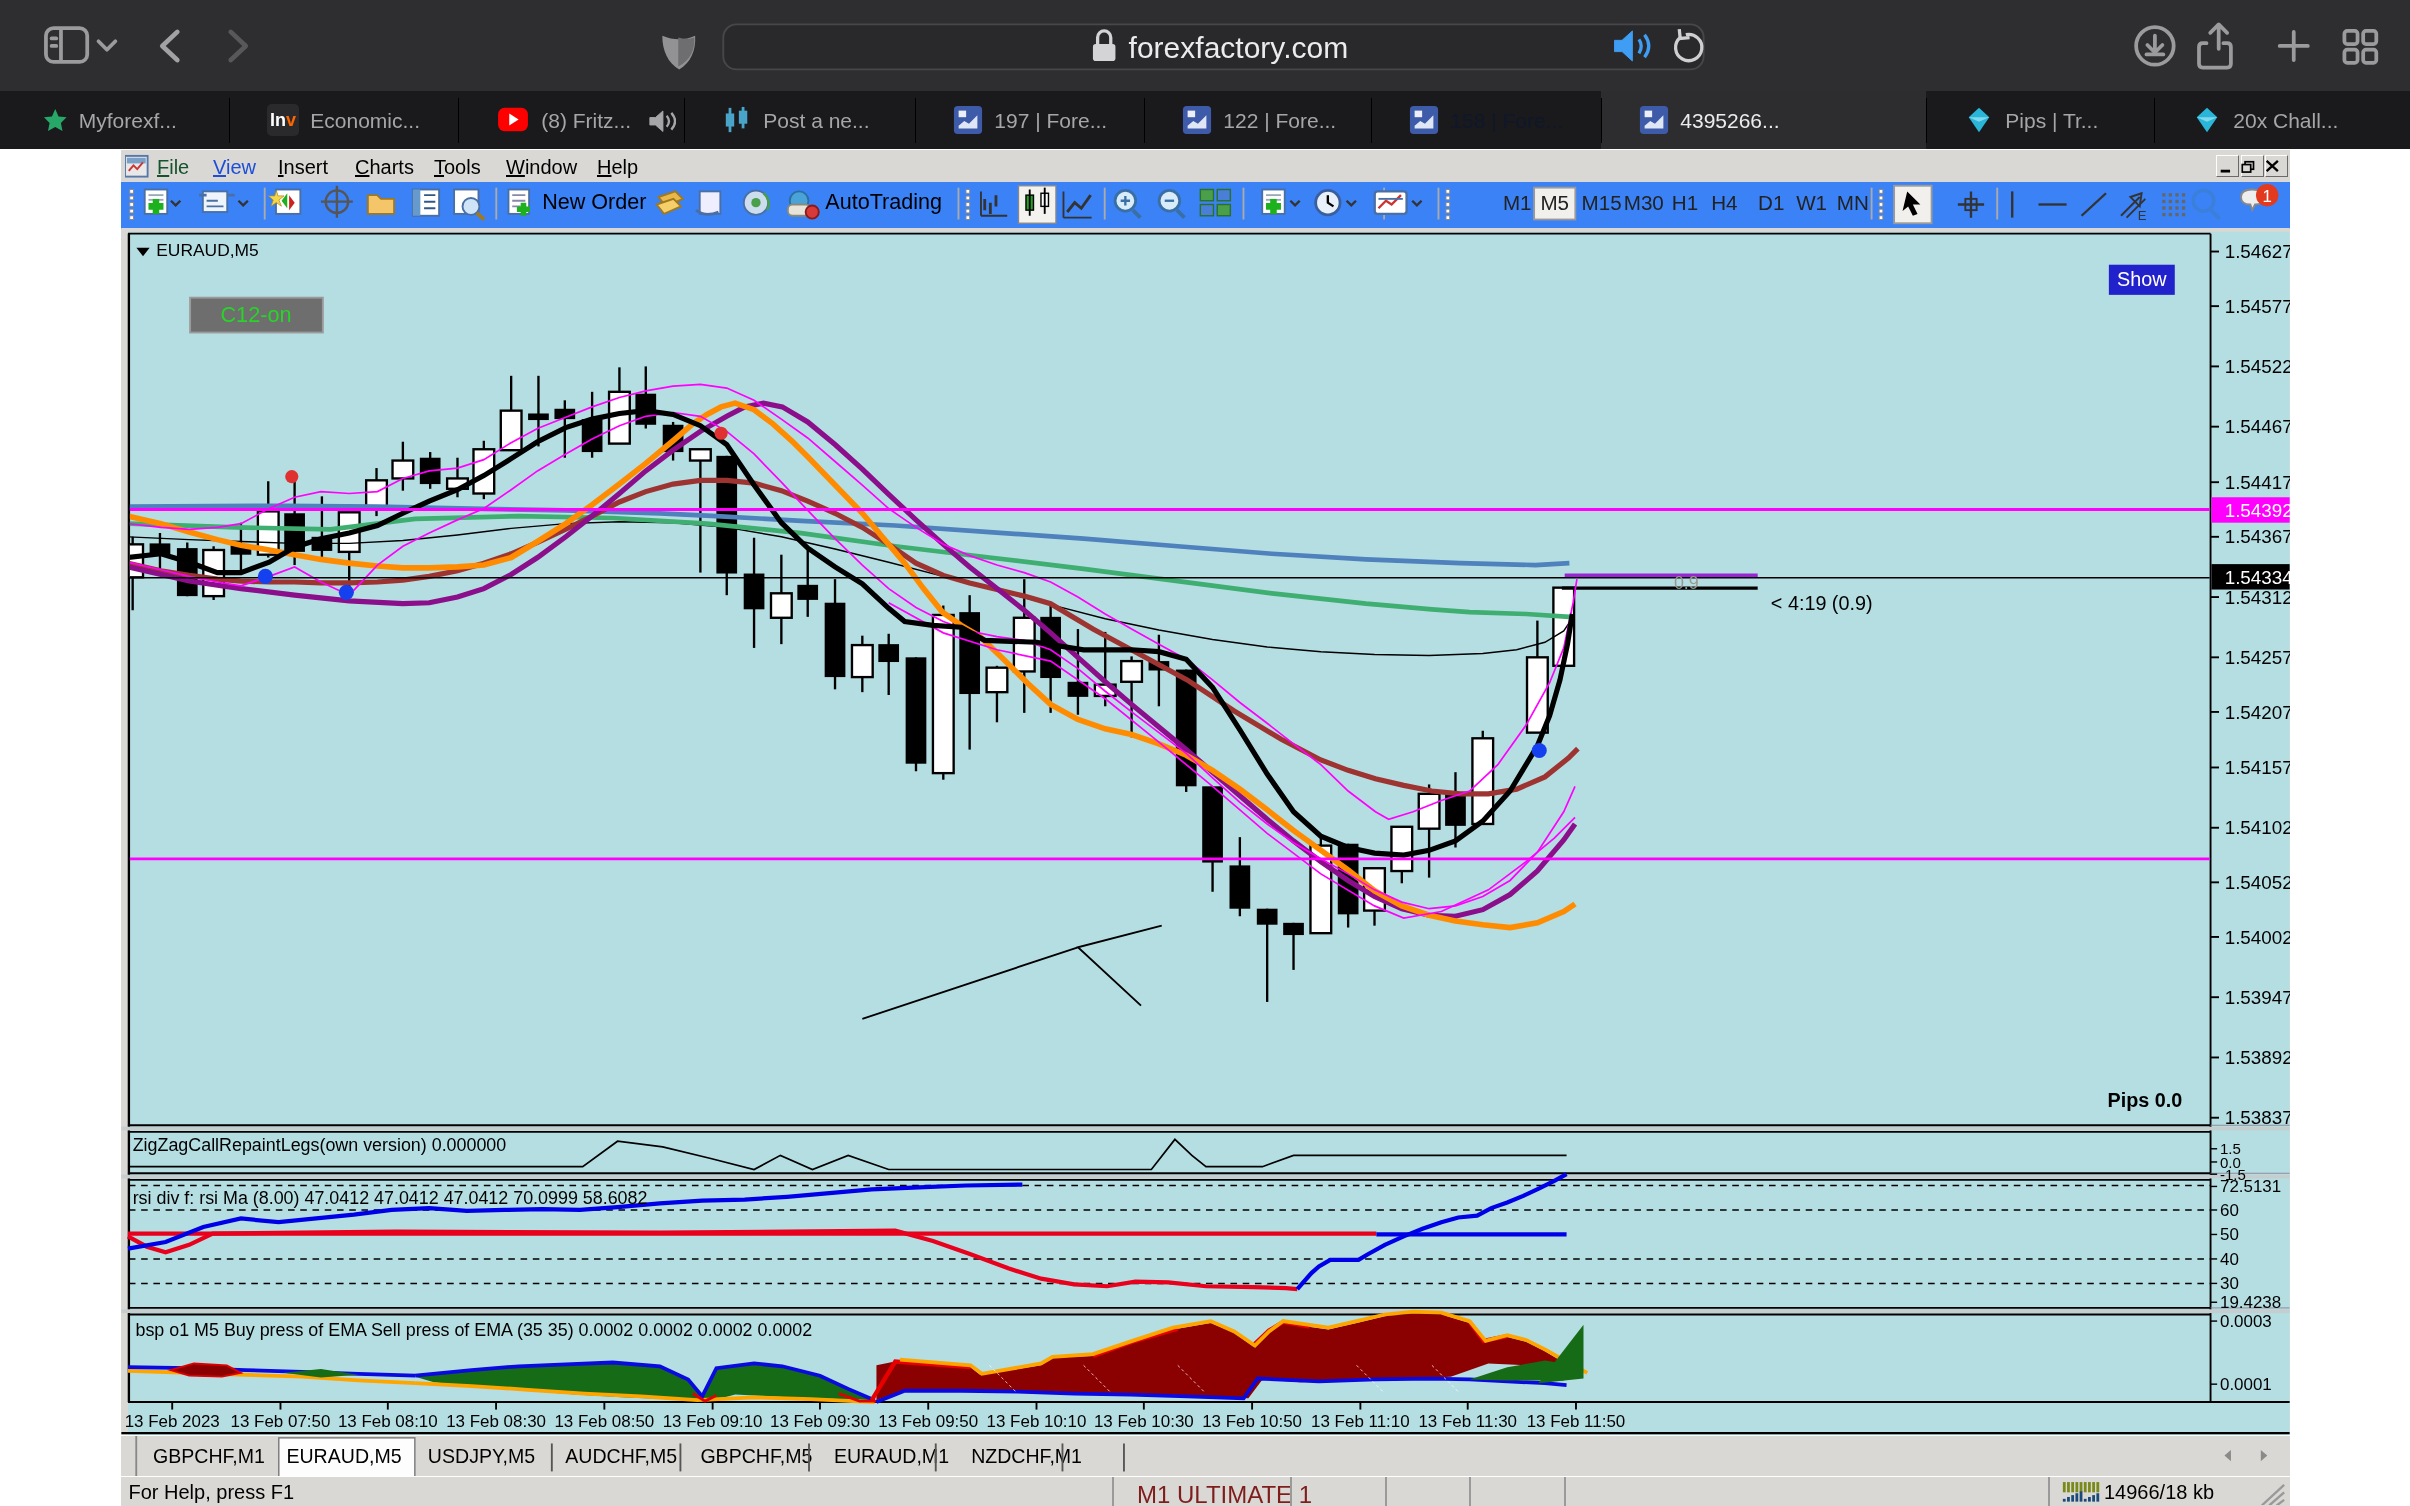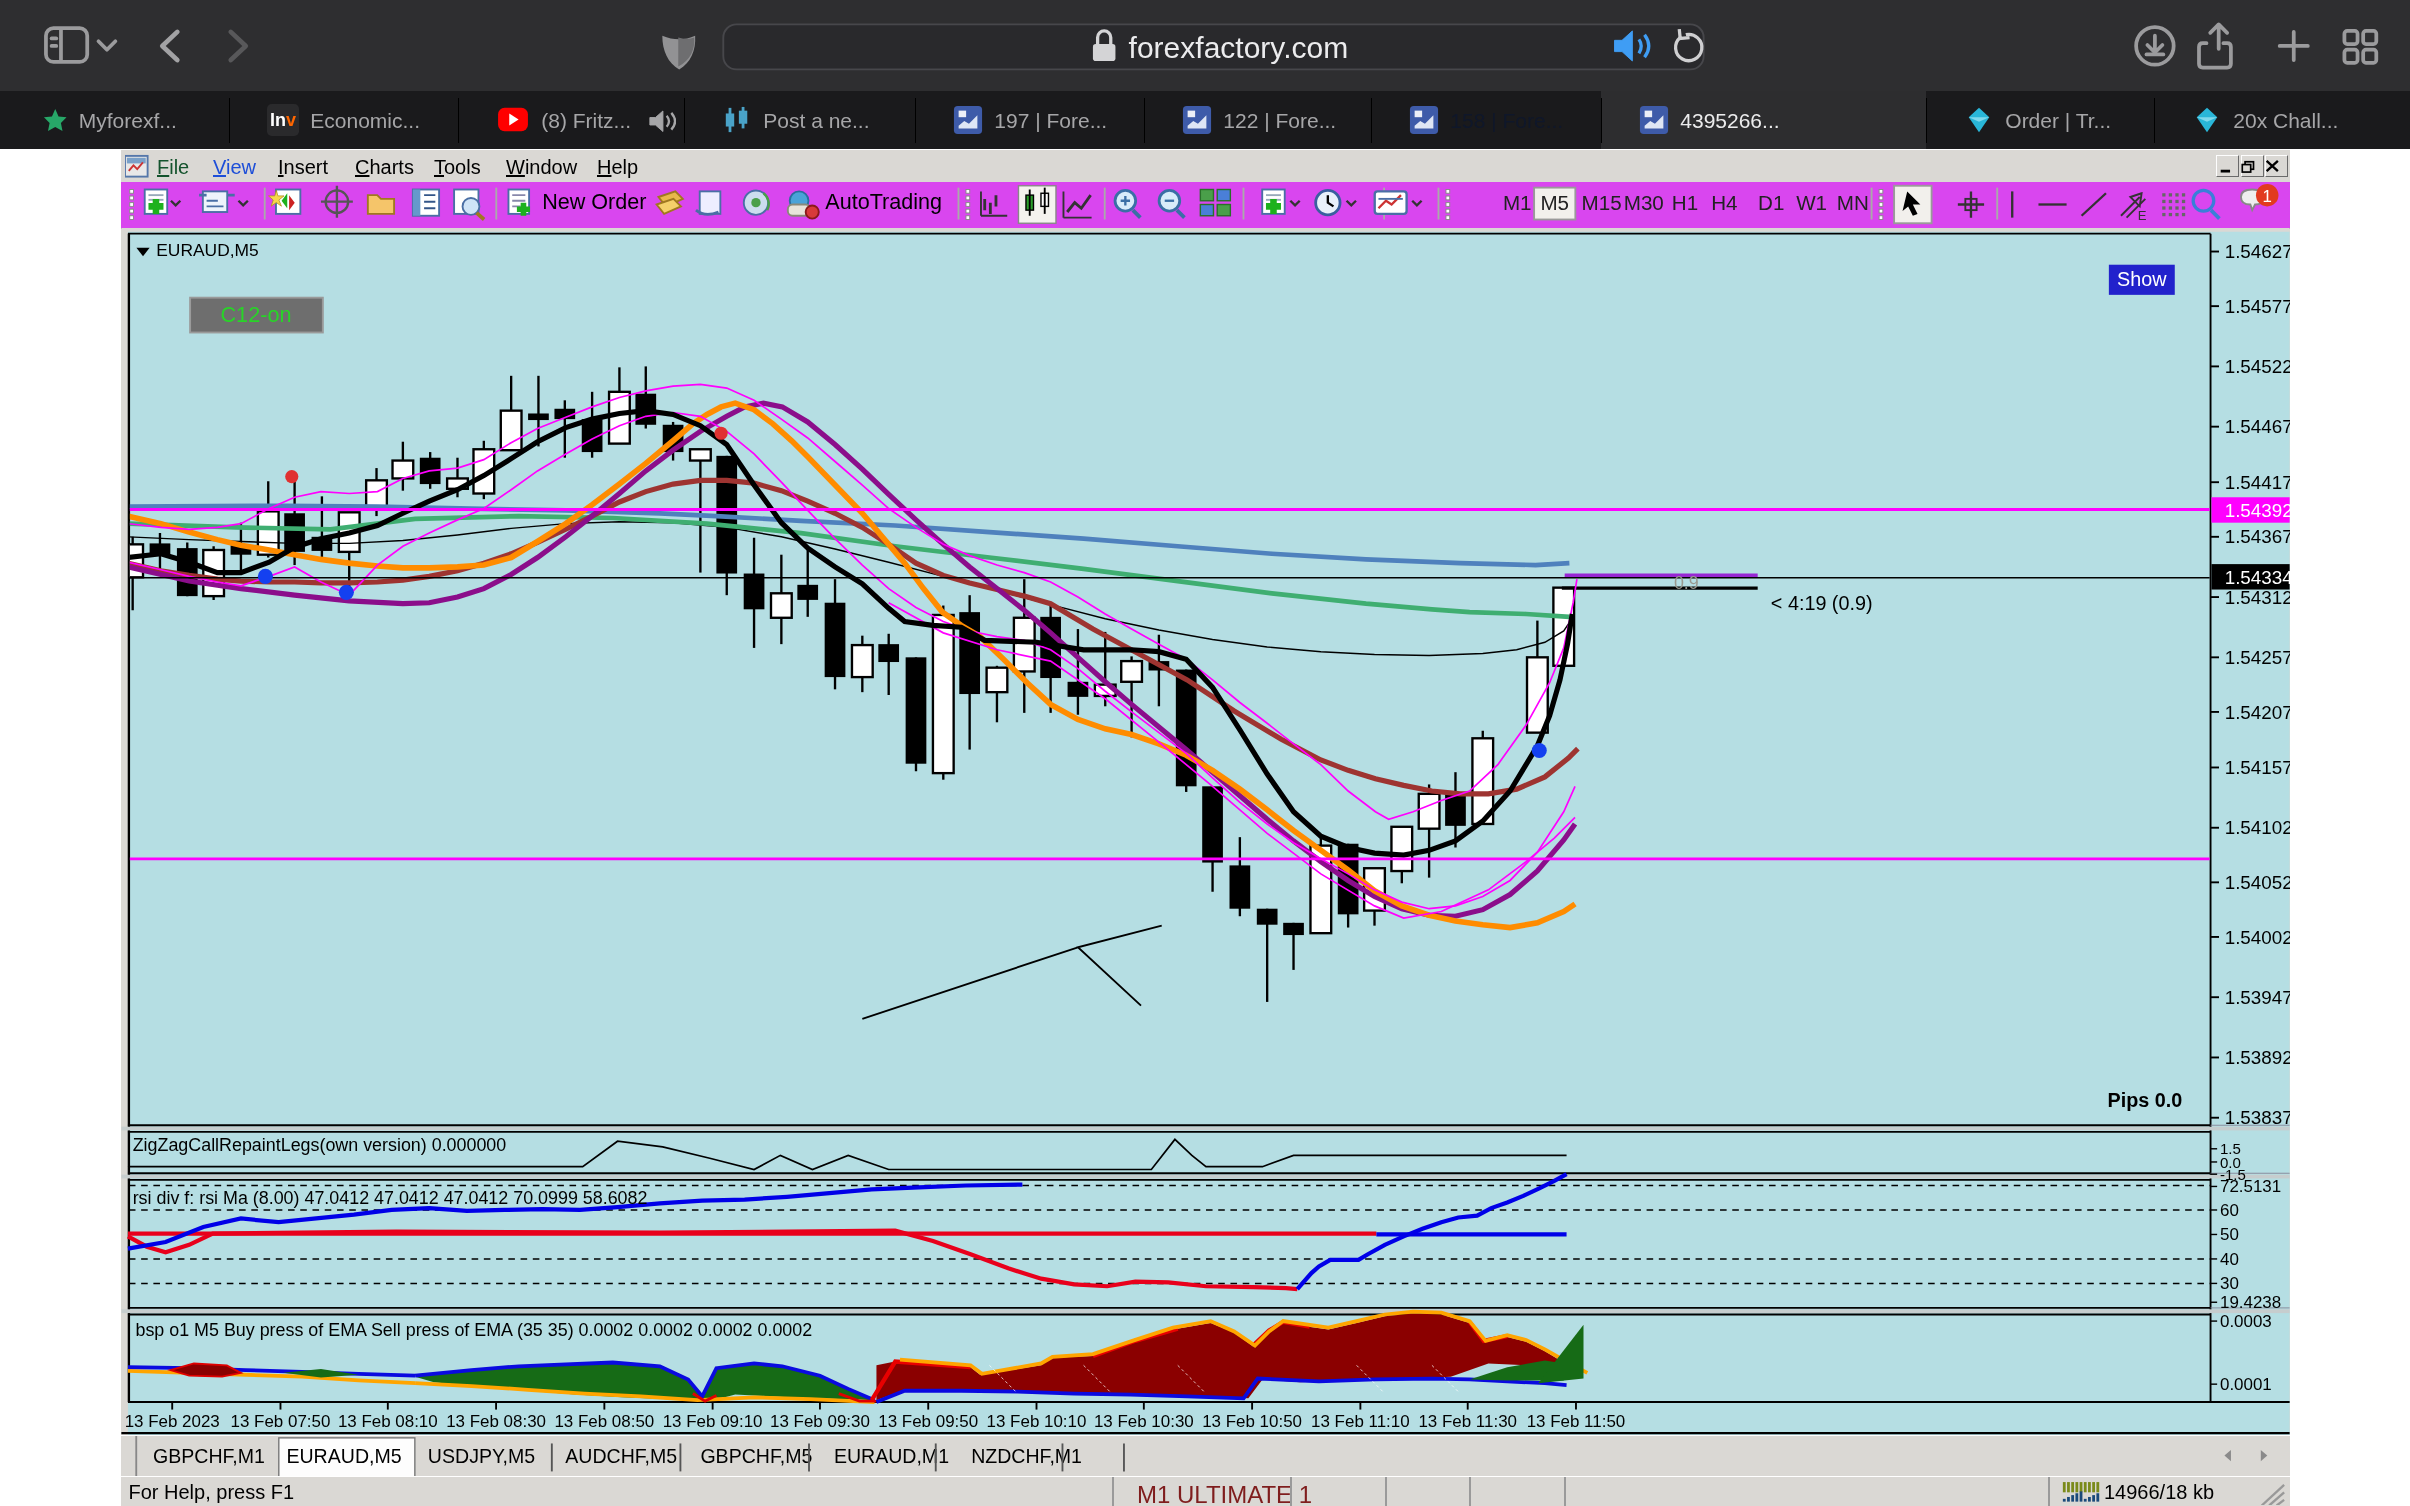"Order | Tr..." span { text: Order -> Pips }
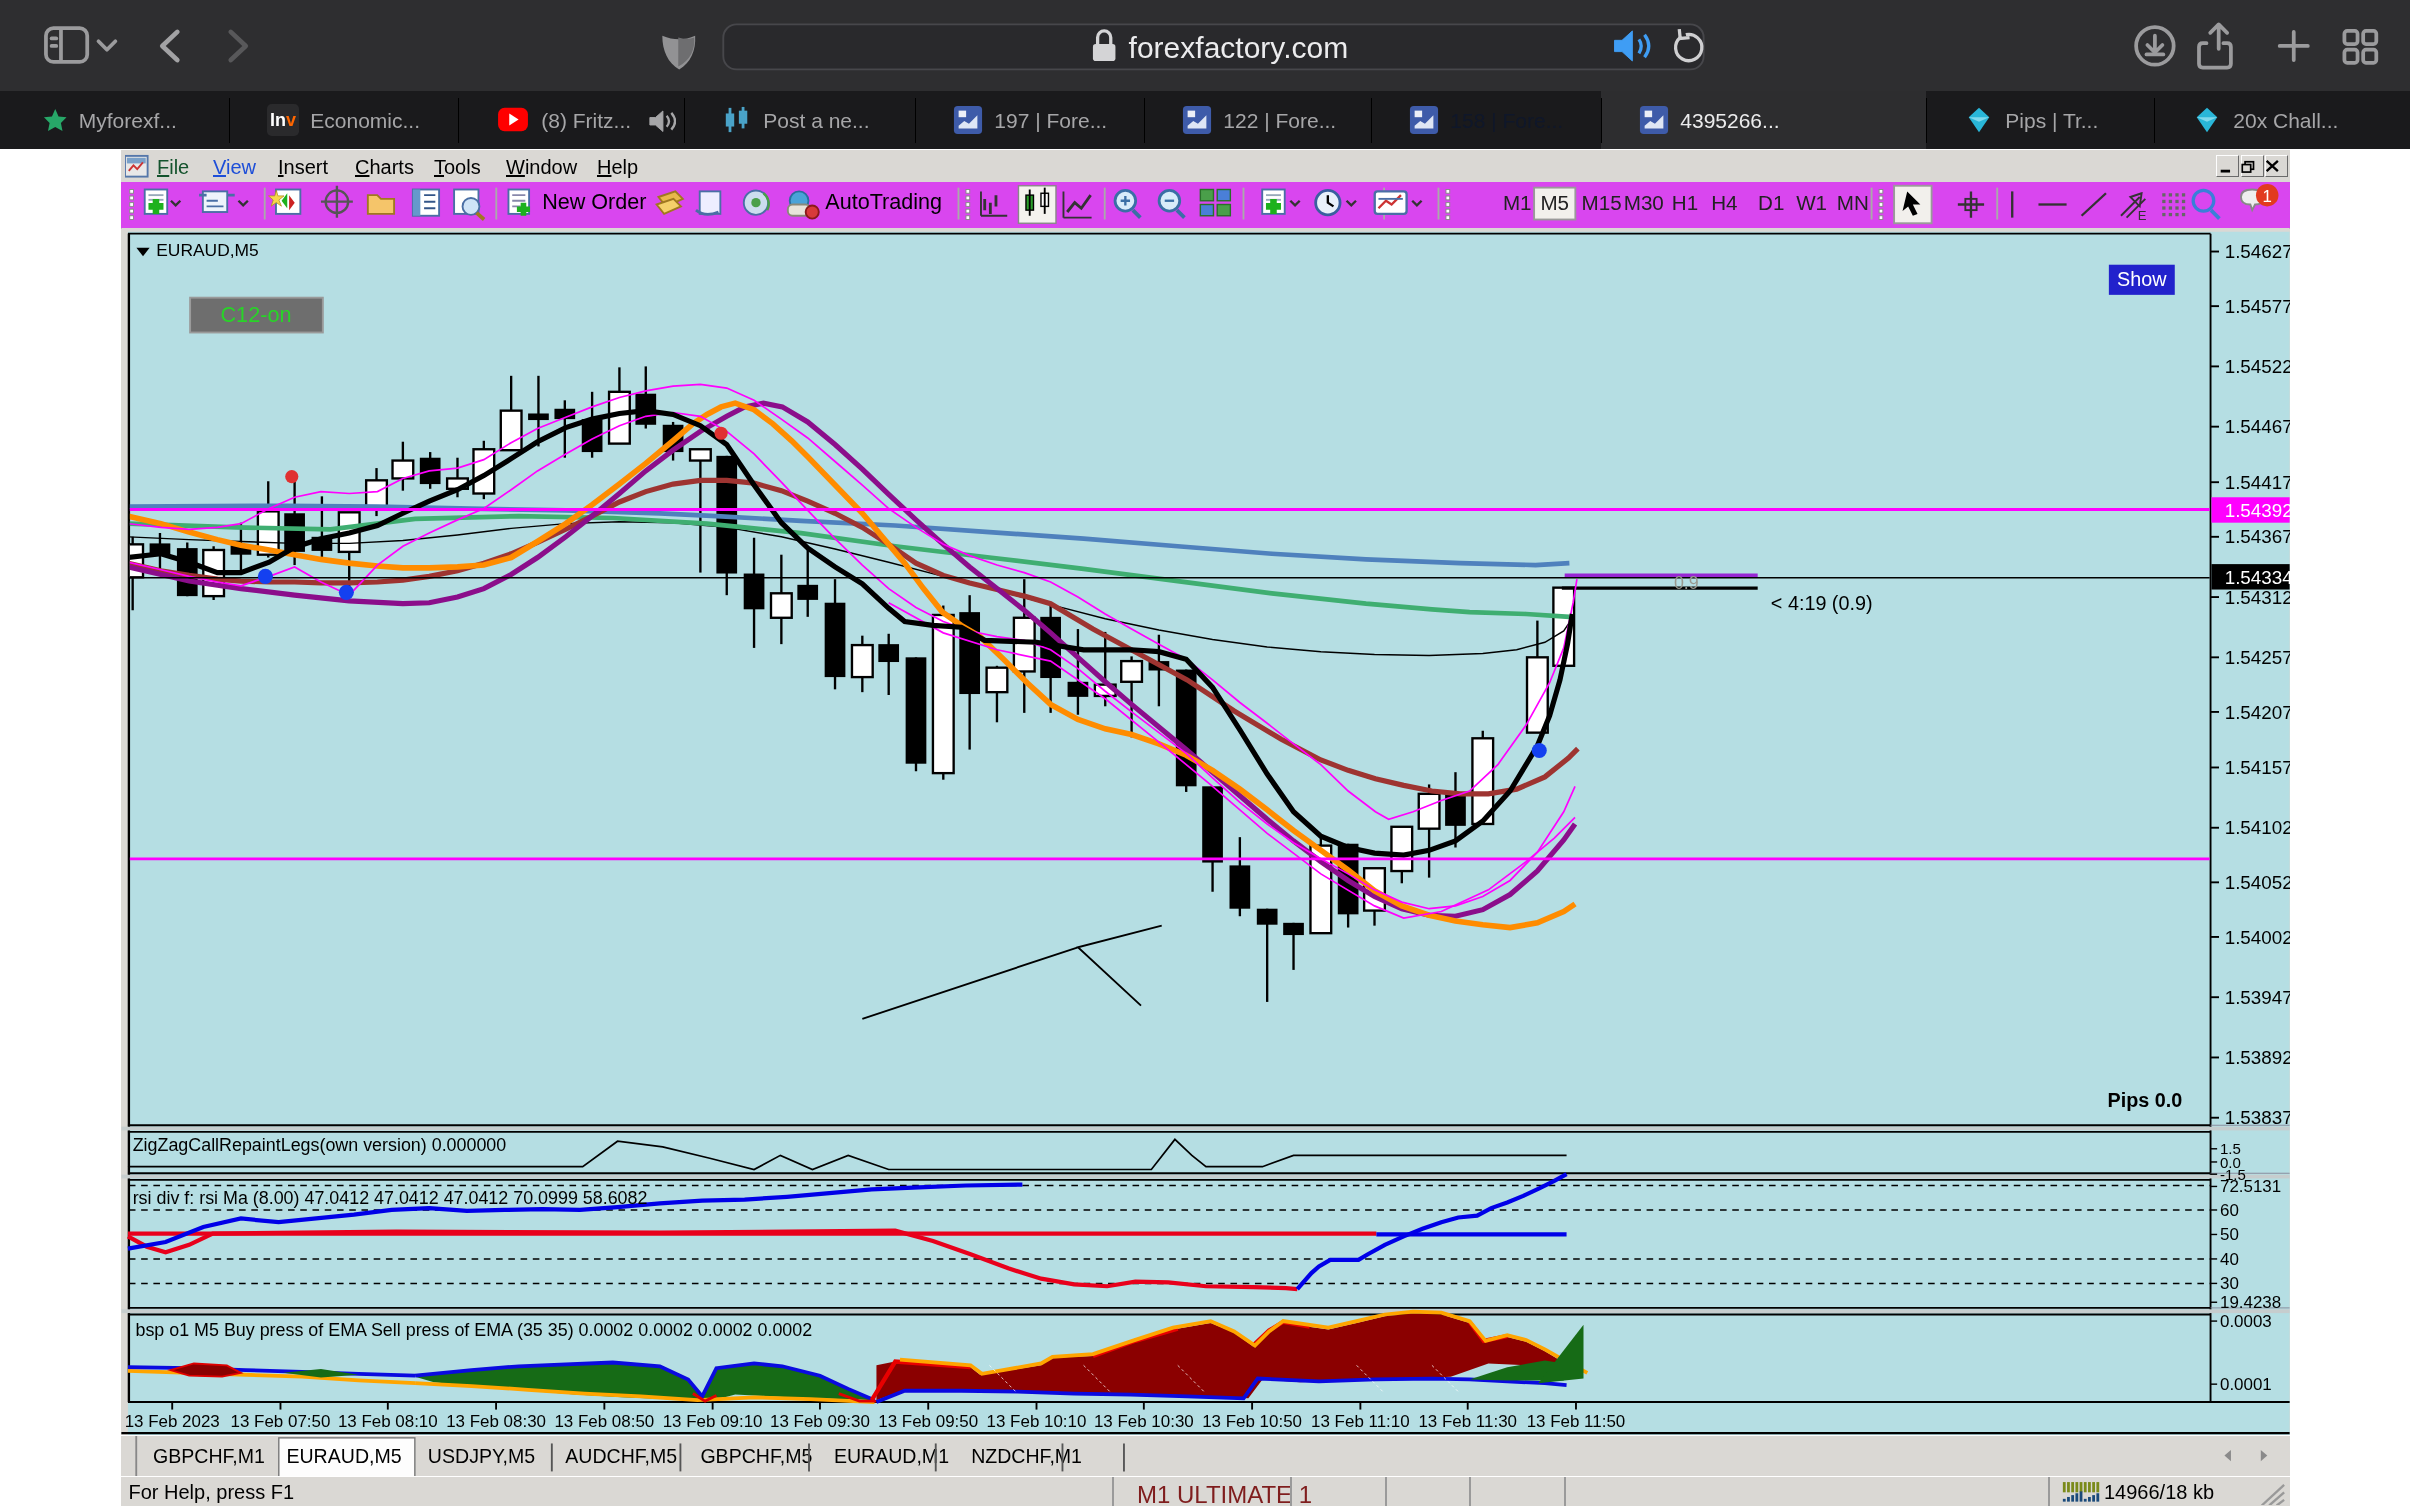"New Order" div.abs { background: #d946ef -> #3b82f6 }
